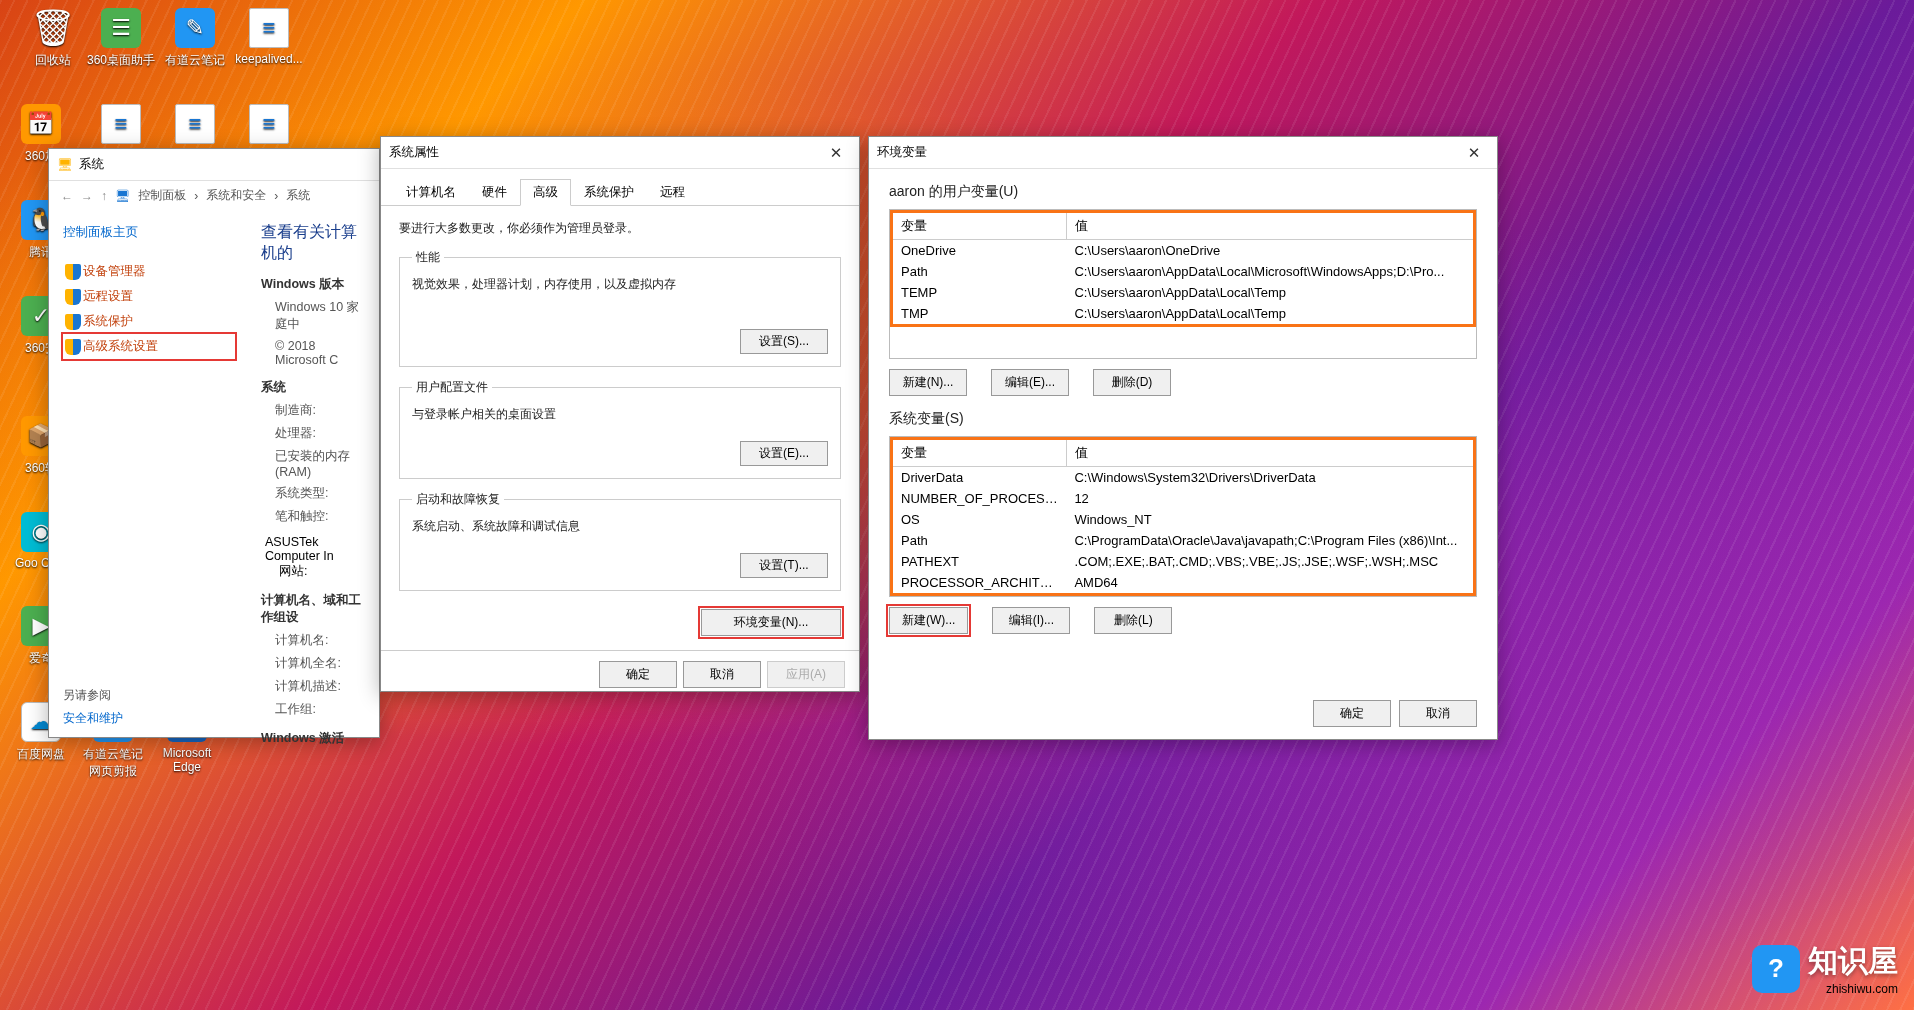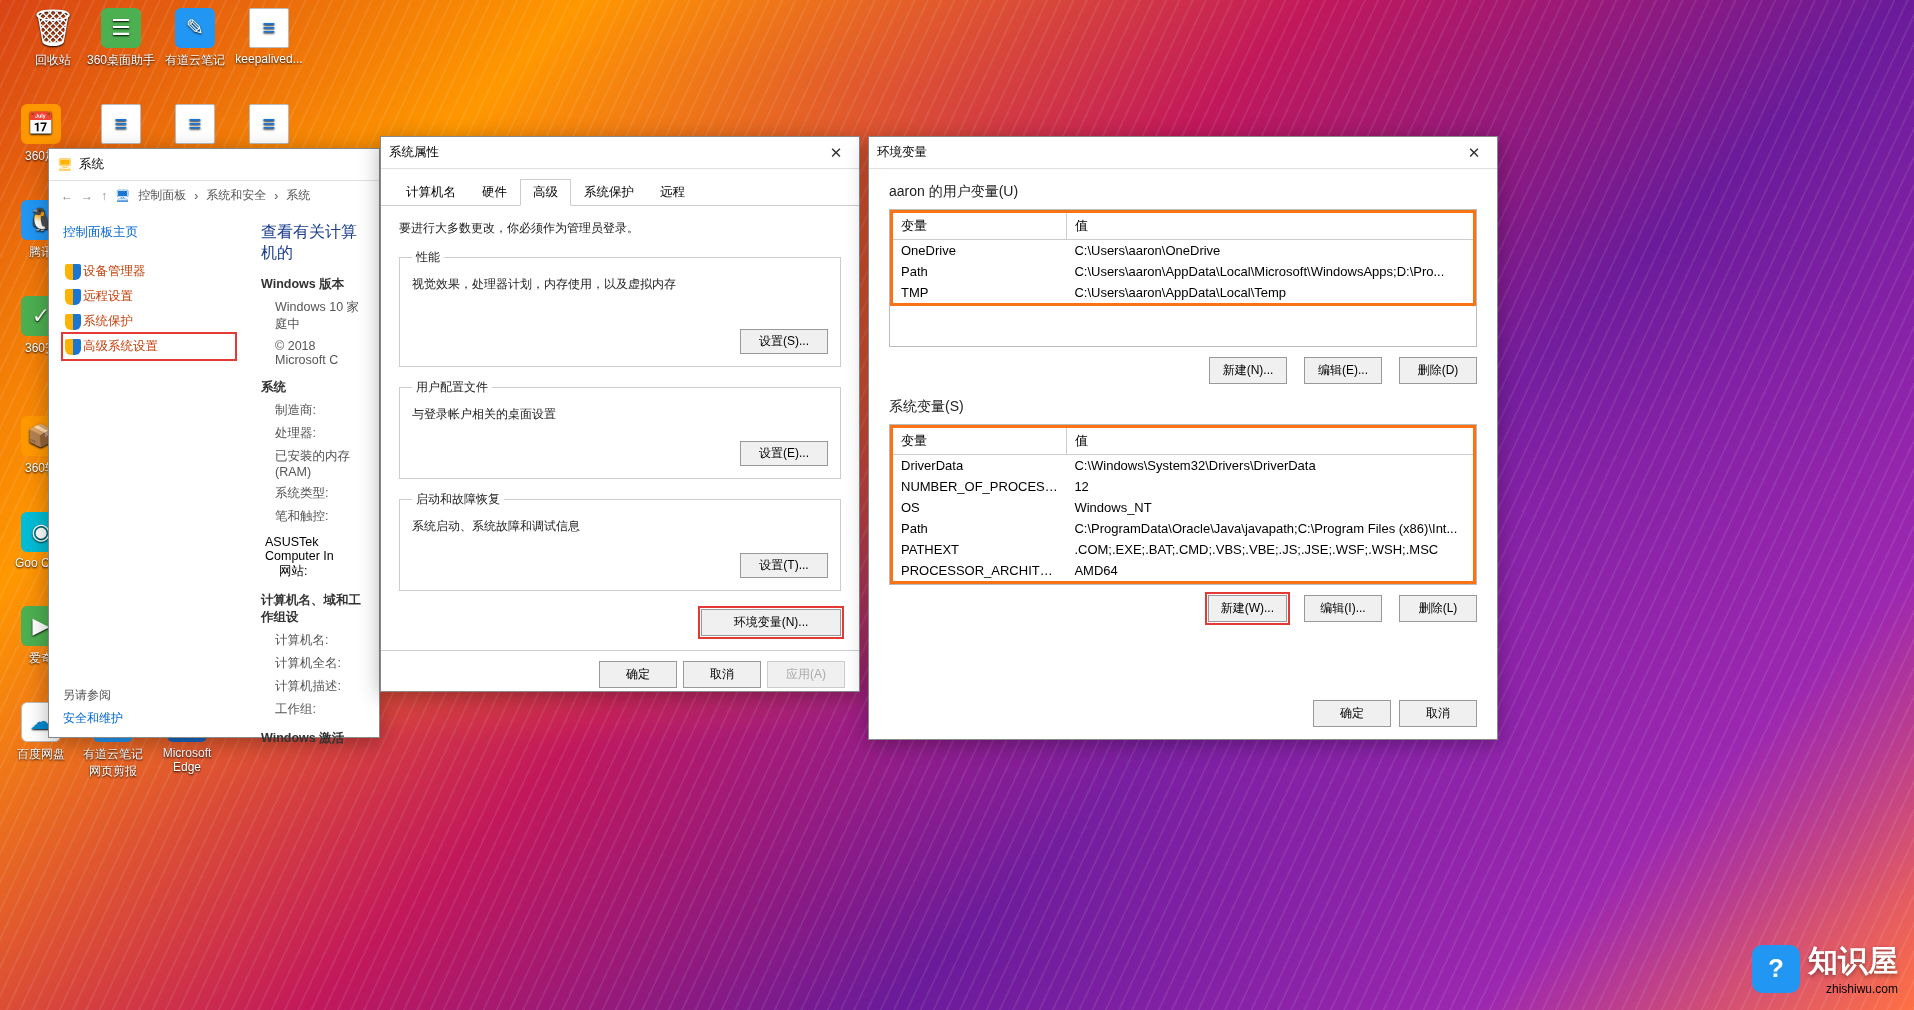"TEMP" tr { html: none -> <tr> <td>TEMP</td> <td>C:\Users\aaron\AppData\Local\Temp</td> </tr> }
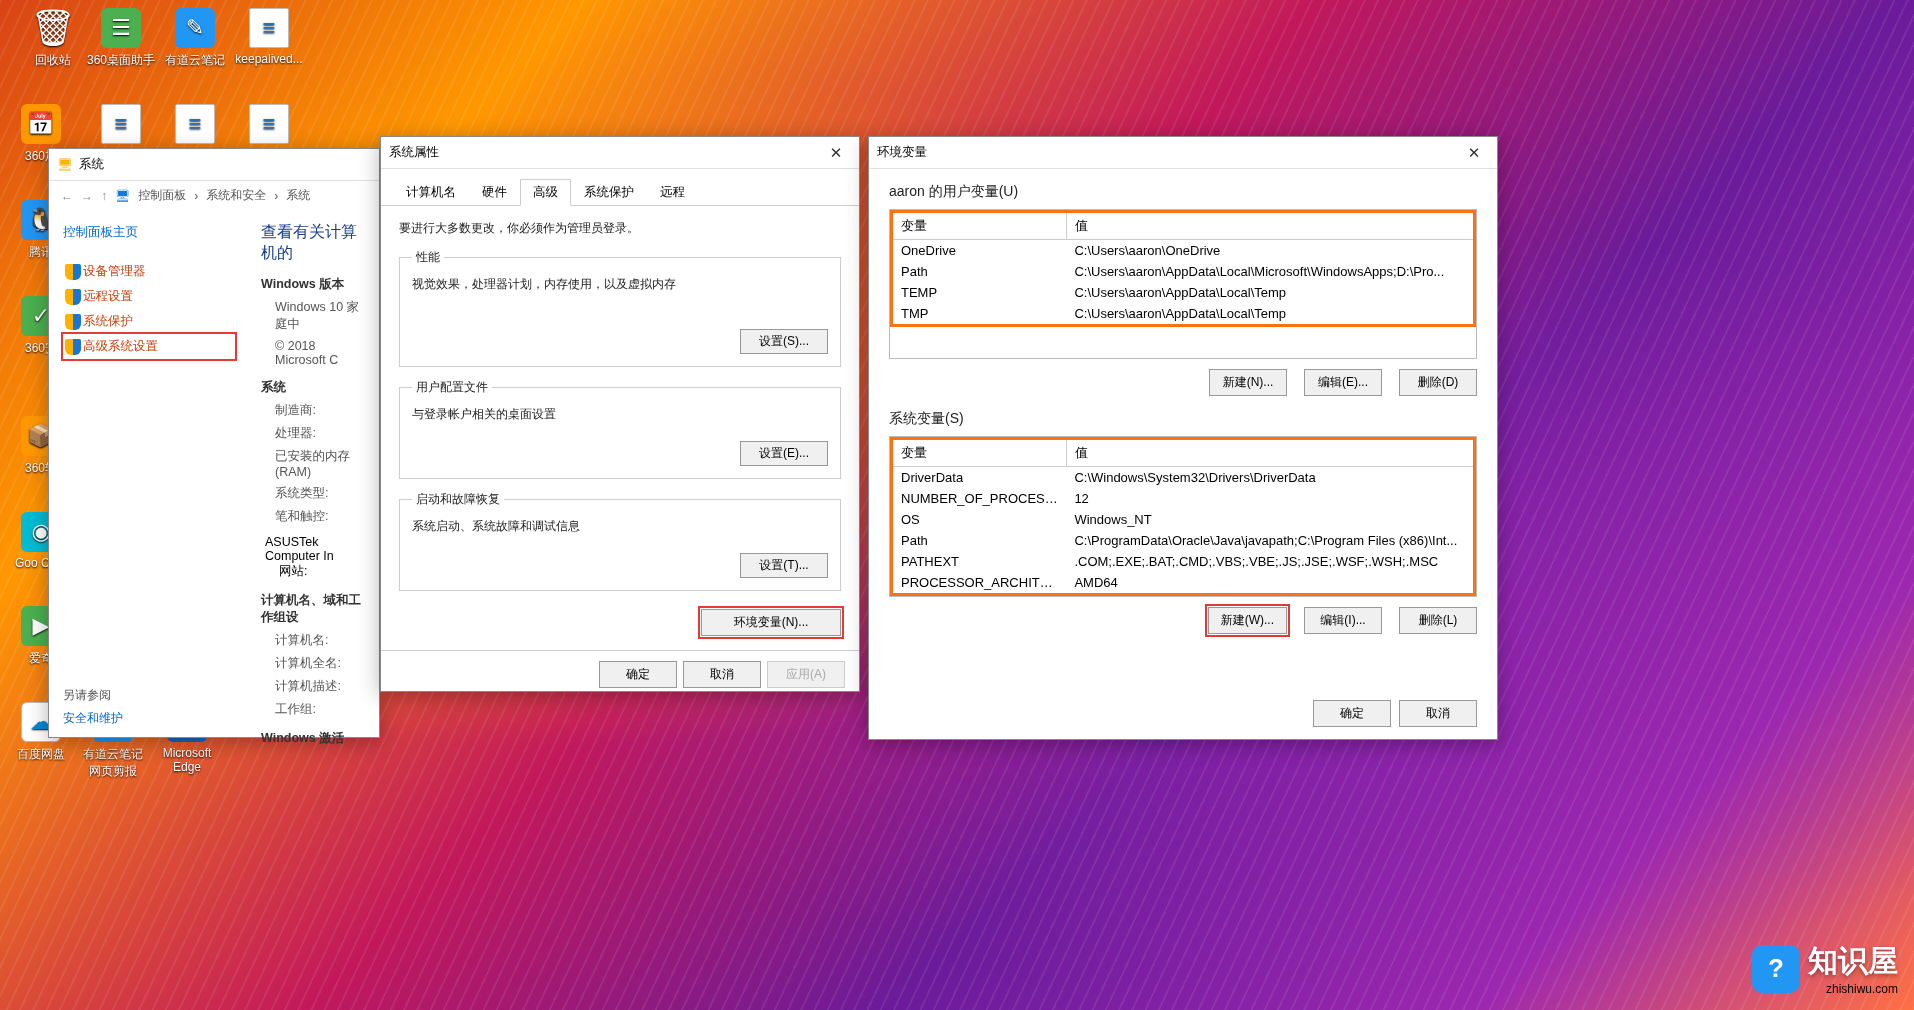"新建(N)..." .envw .btnrow { gap: 17px -> 24px; justify-content: flex-end -> flex-start }
